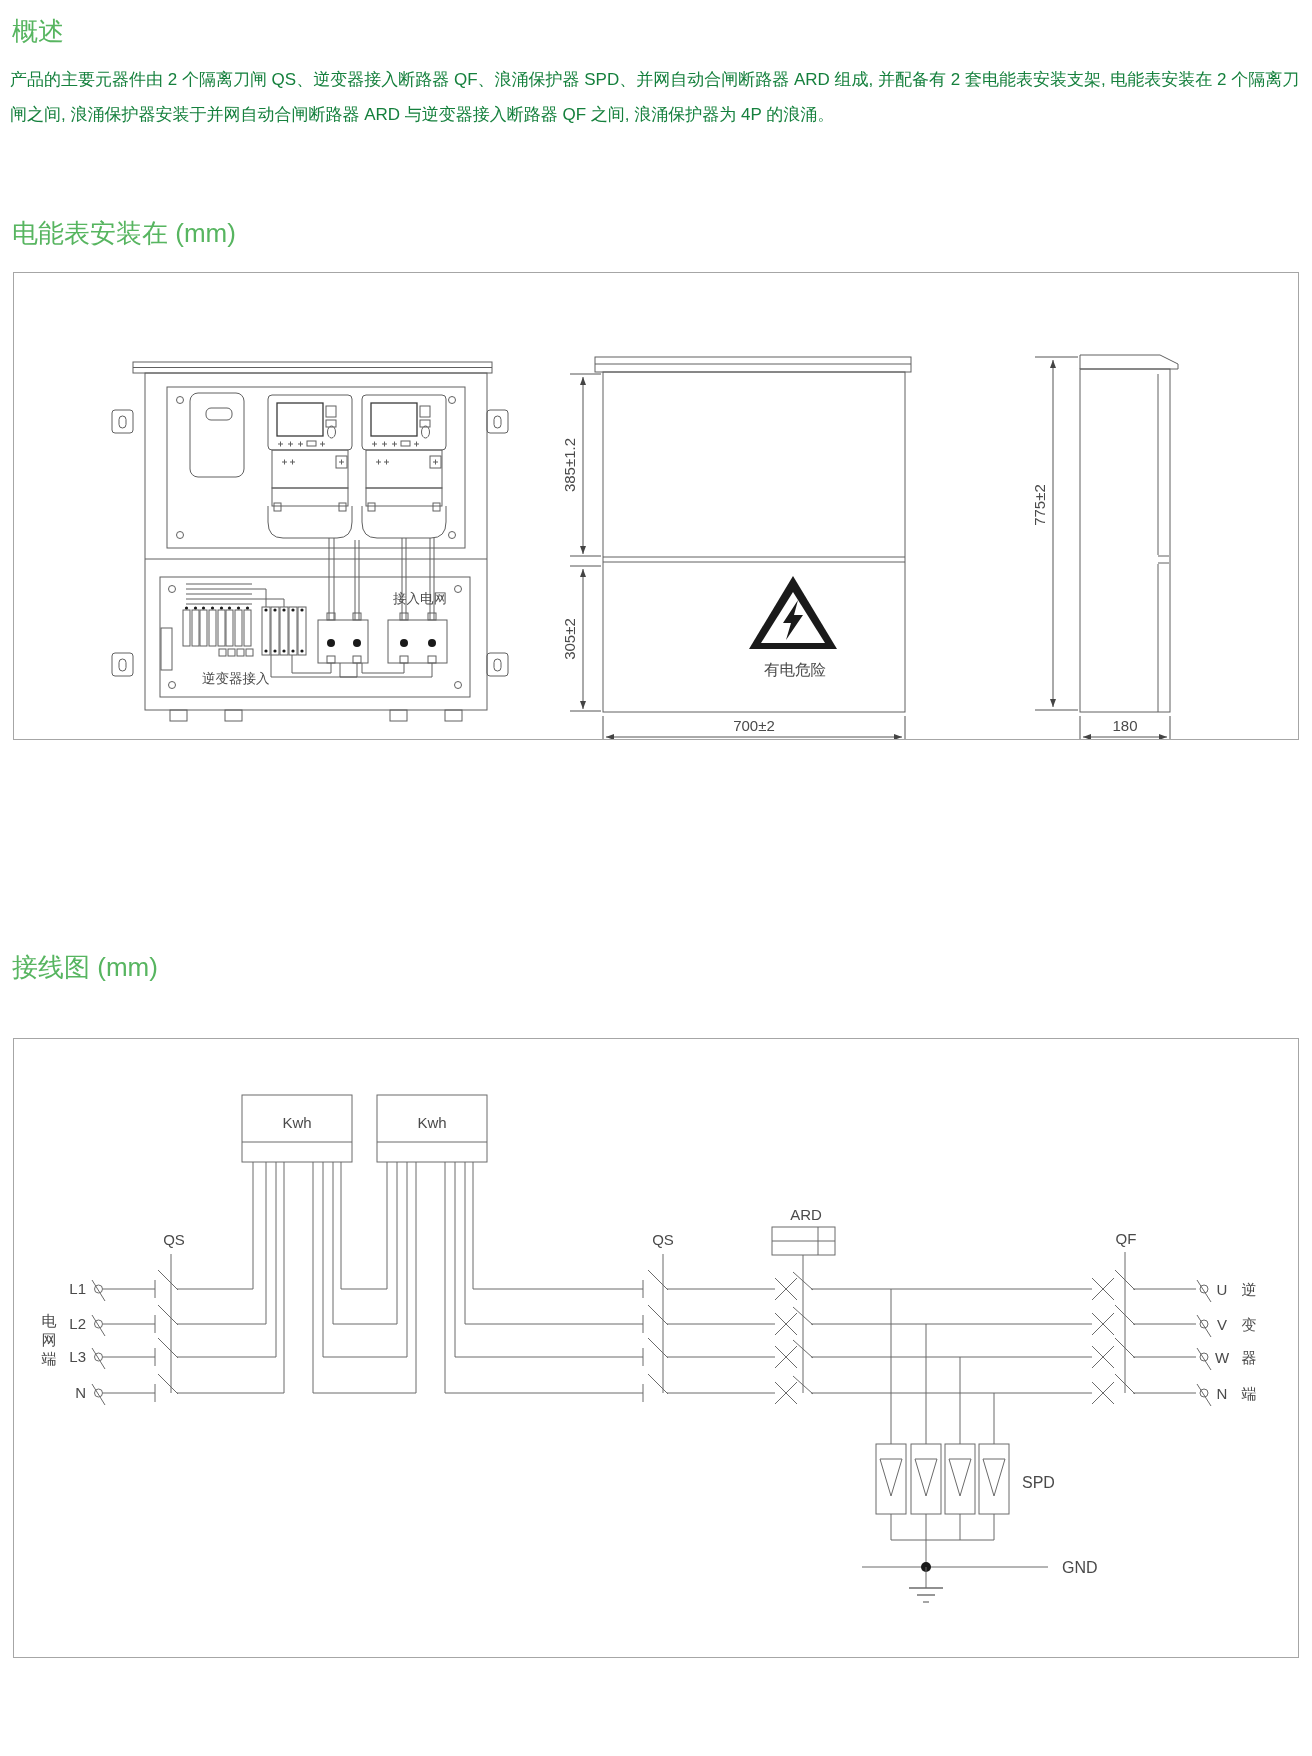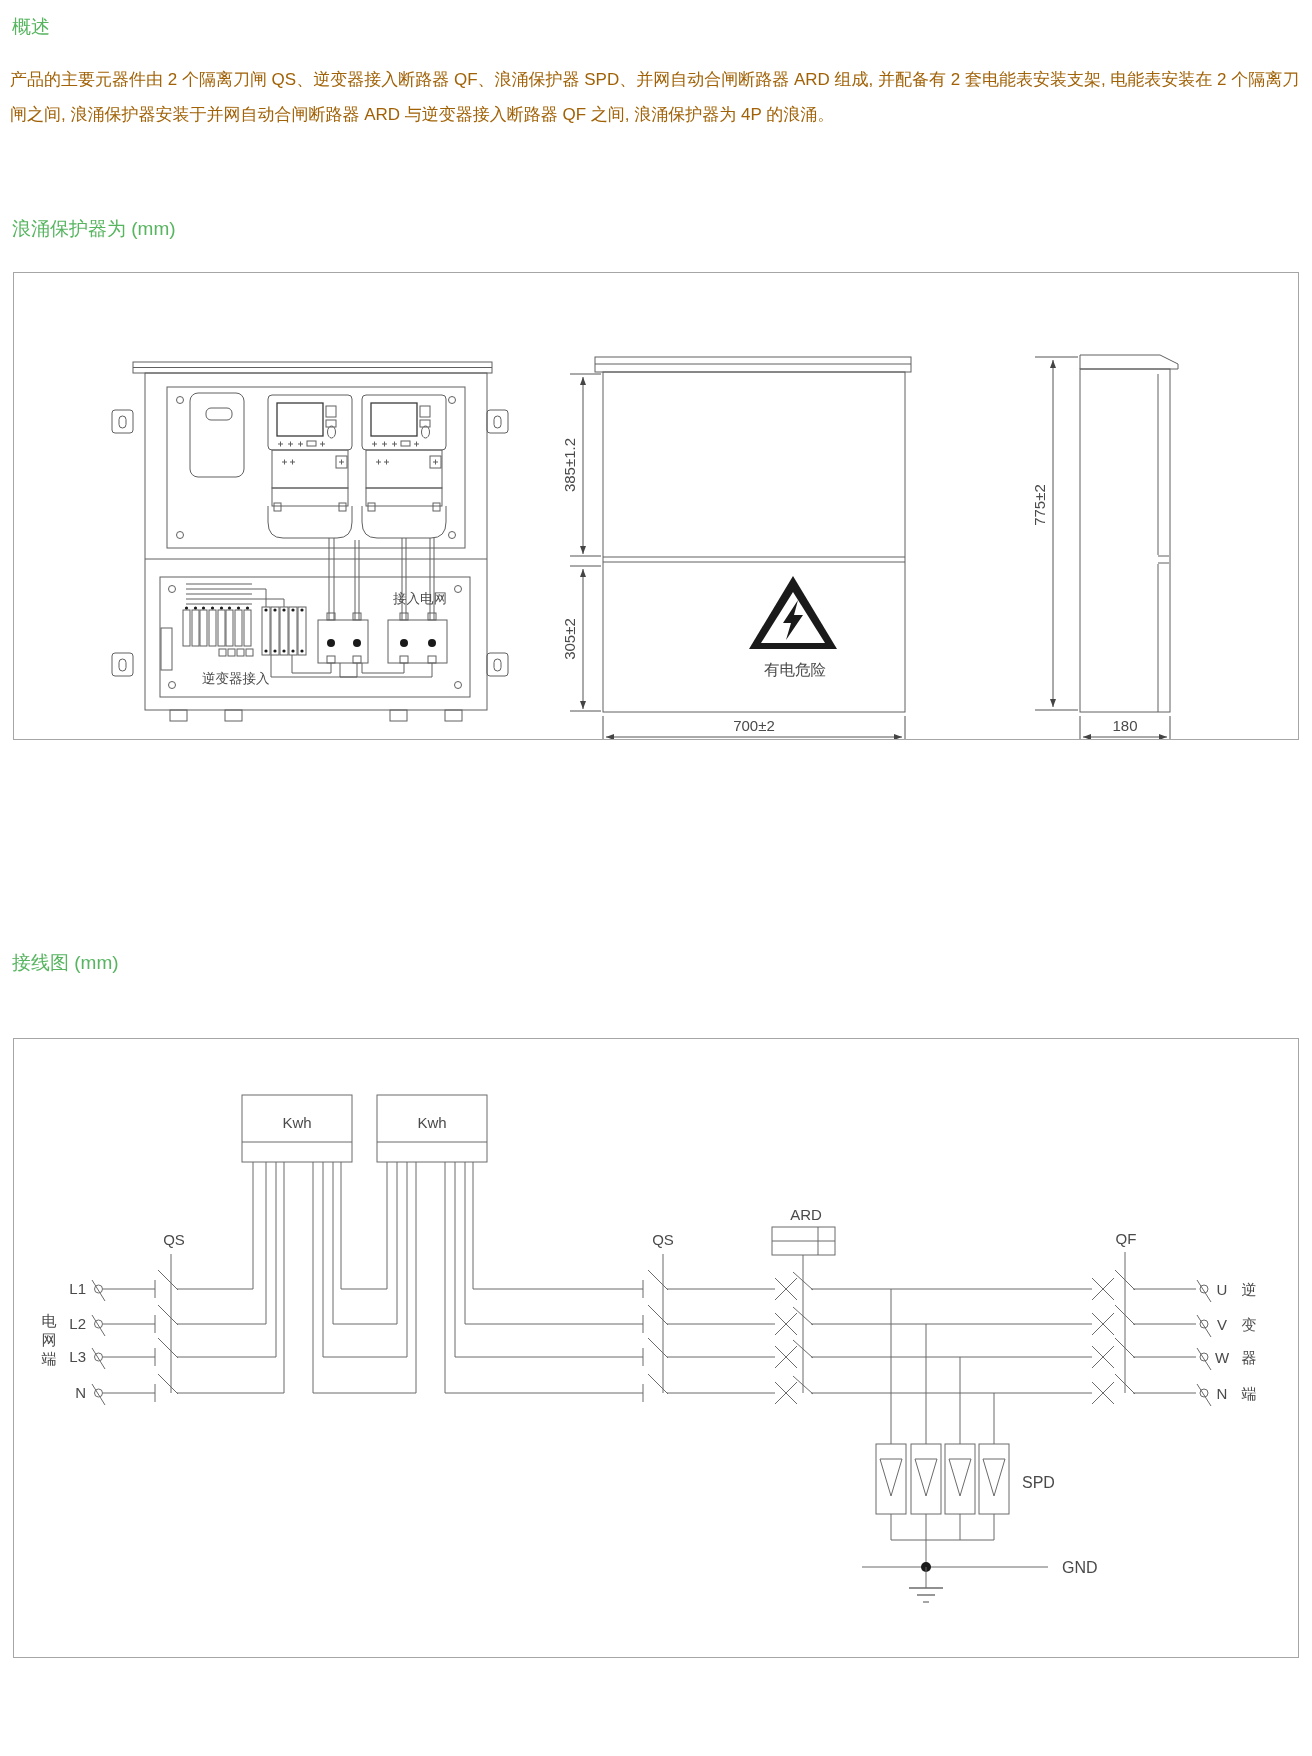"概述" .sec-heading { font-size: 19px -> 26px }
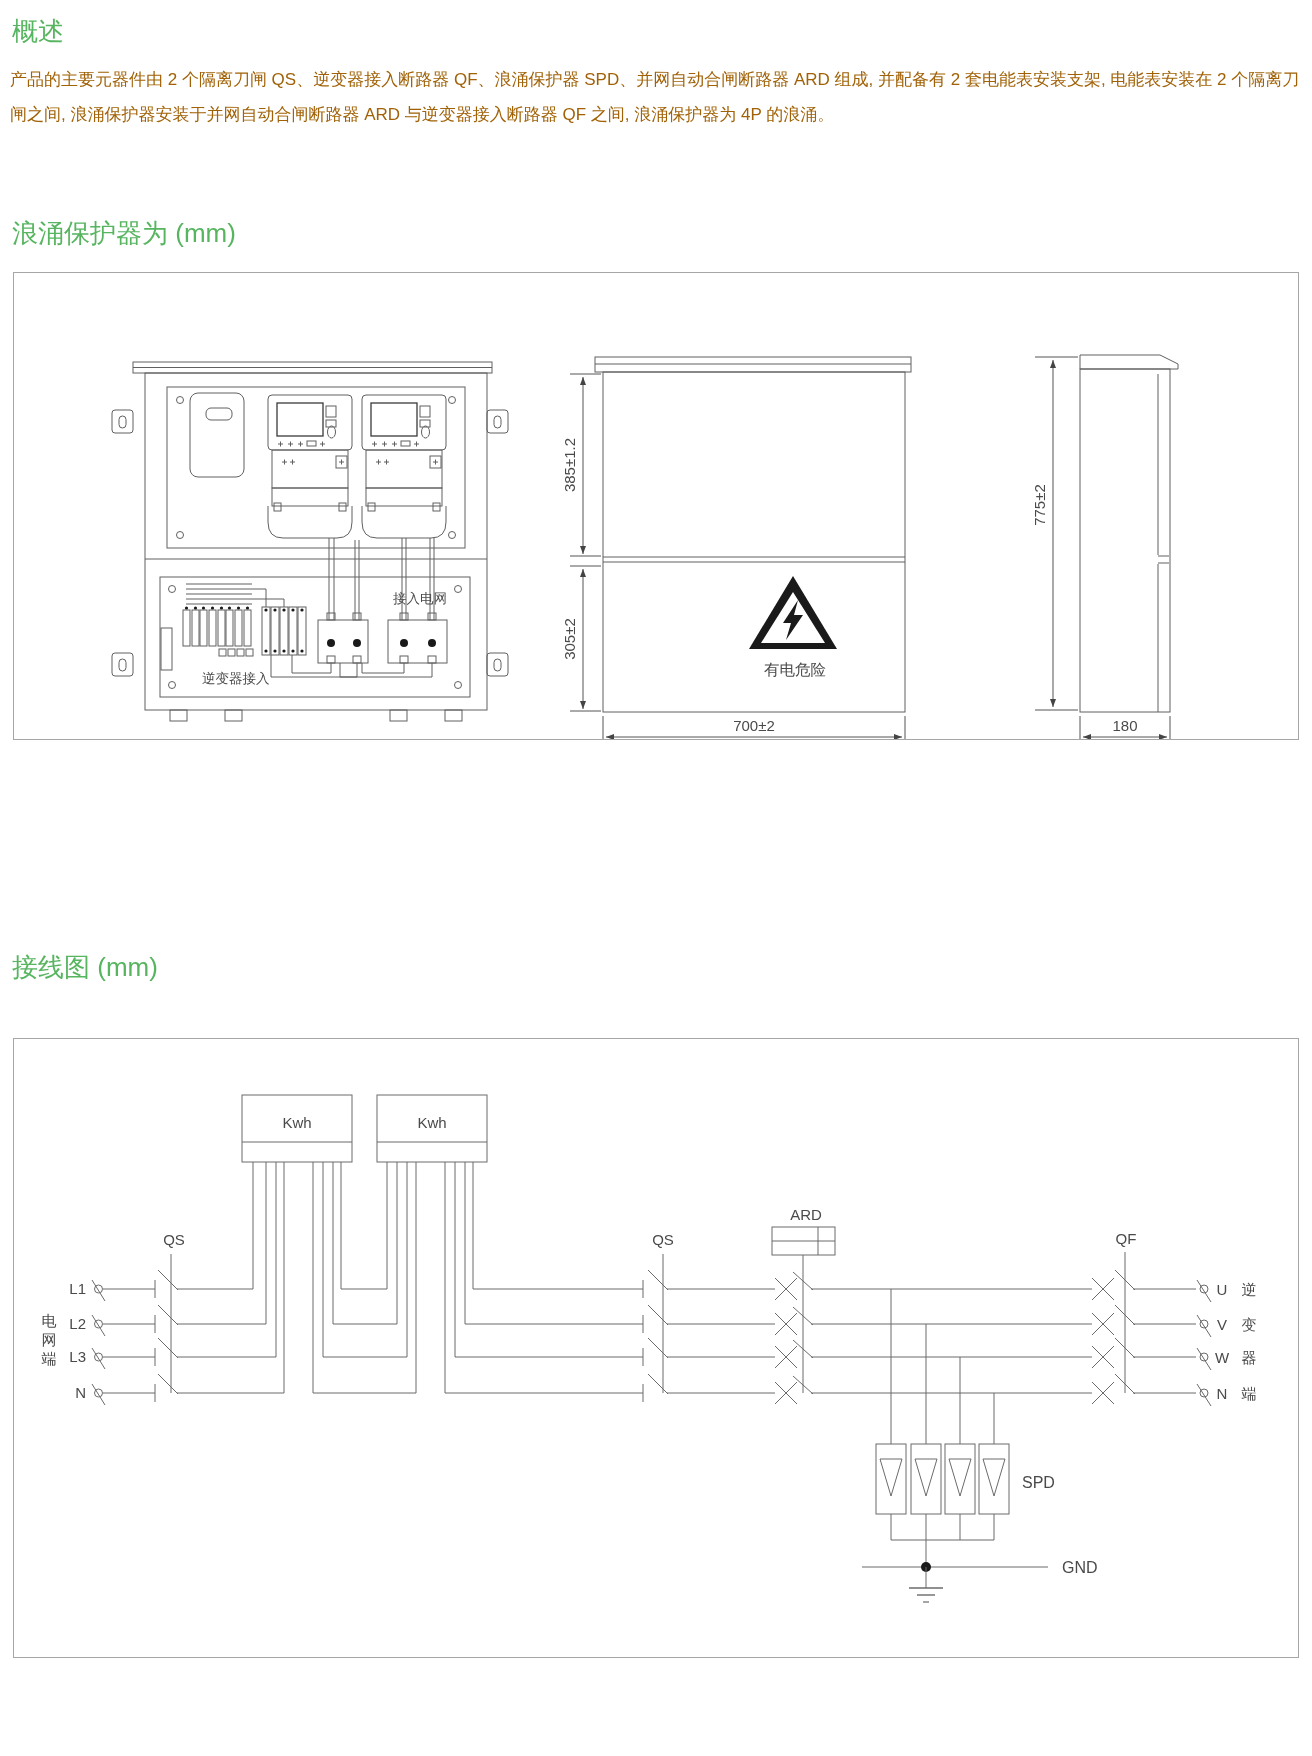"产品的主要元器件由 2 个隔离刀闸 QS、逆变器接入断路器 QF、浪涌保护器" .para { color: #a16207 -> #15803d }
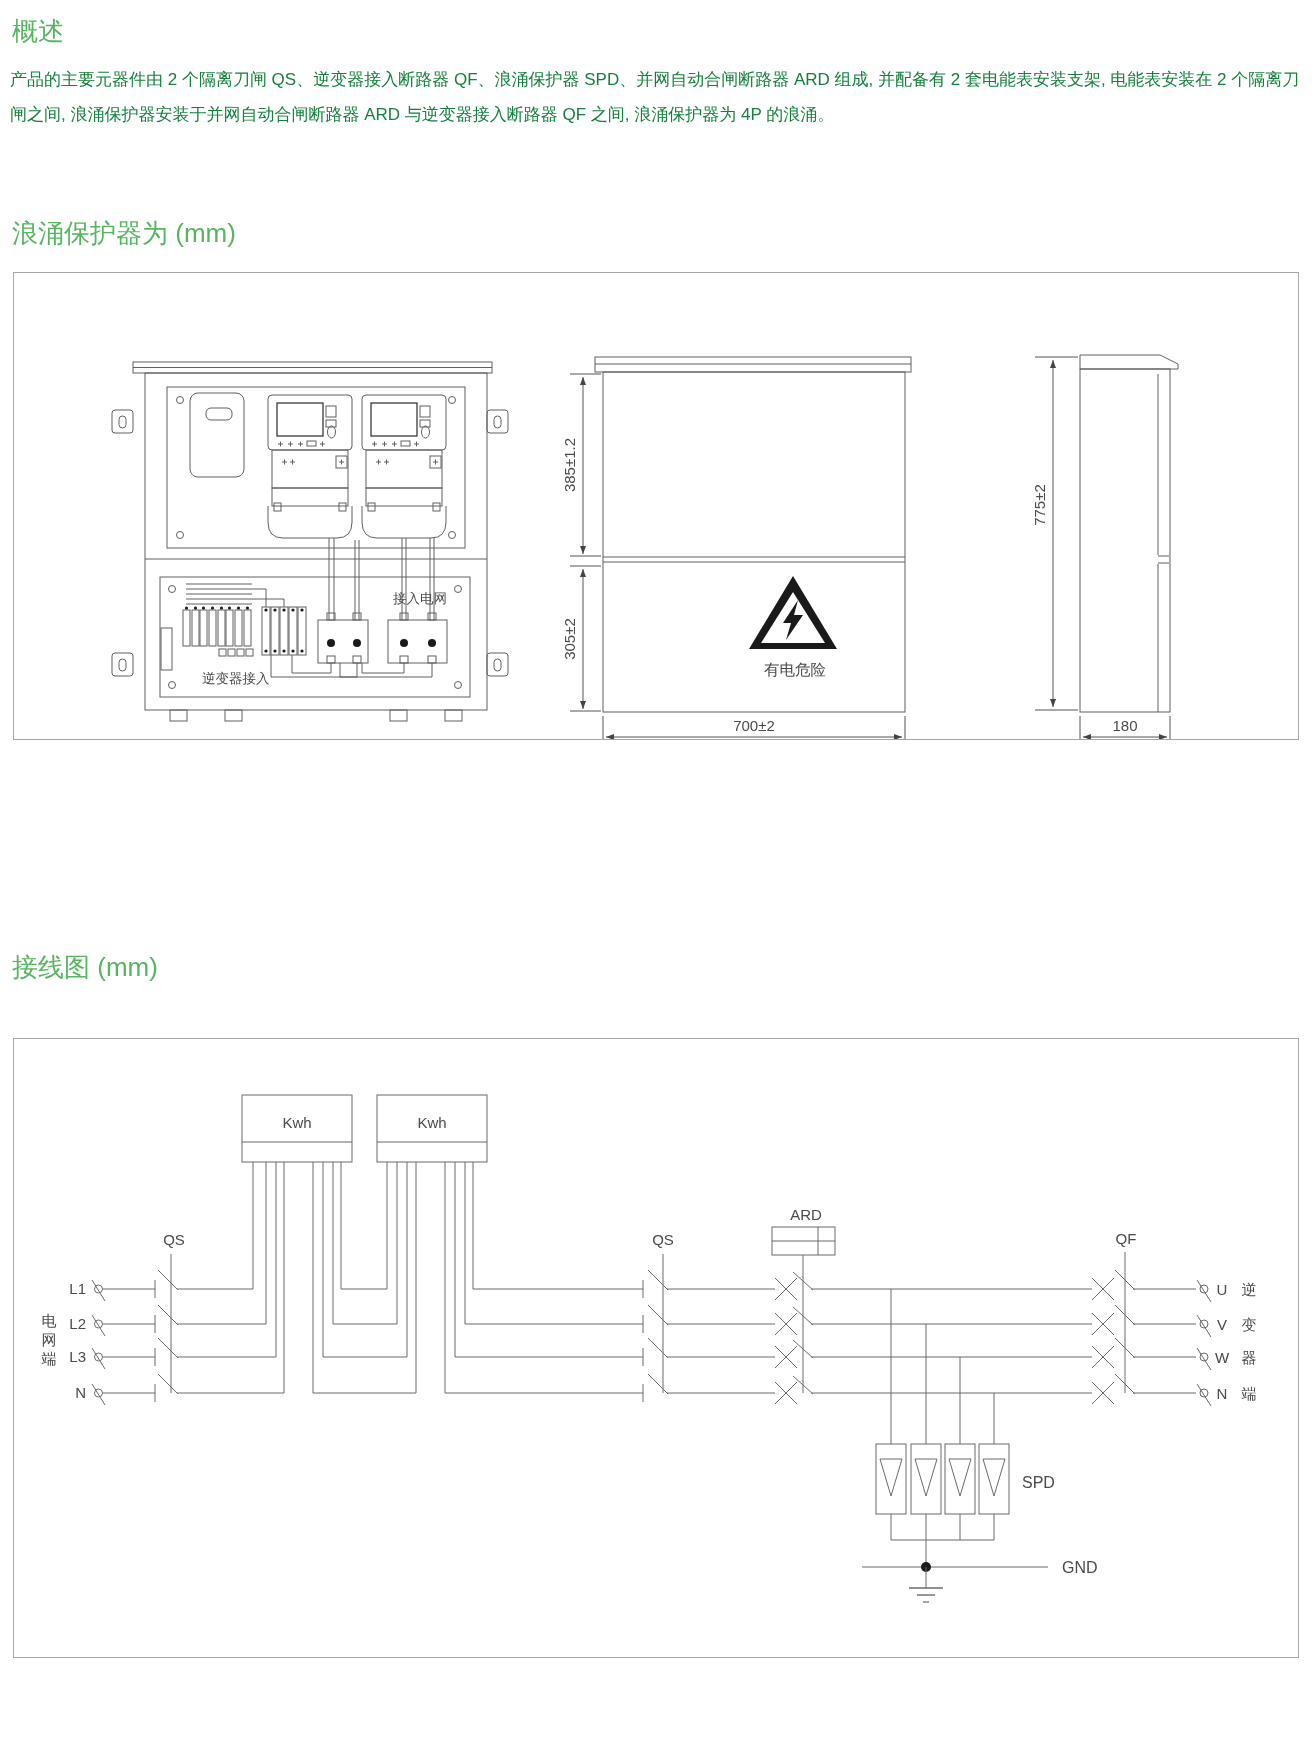"浪涌保护器为 (mm)" div.abs { text: 浪涌保护器为 -> 电能表安装在 }
